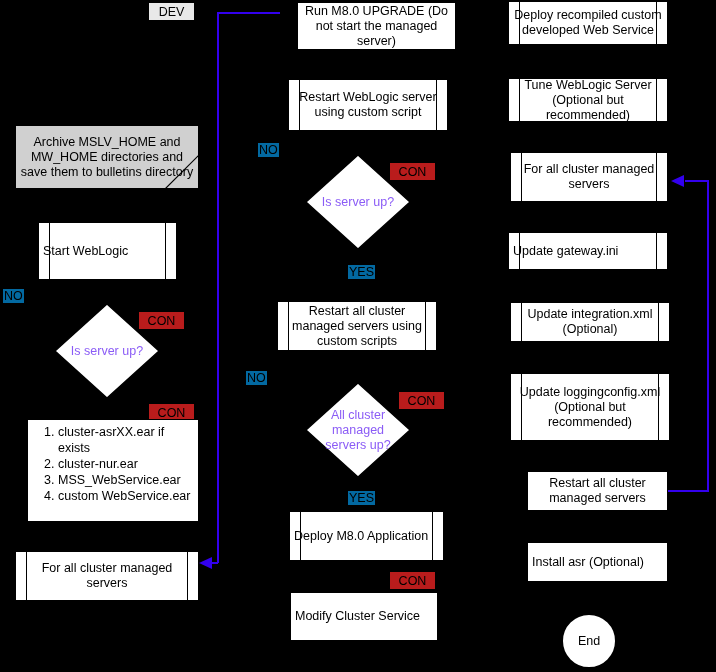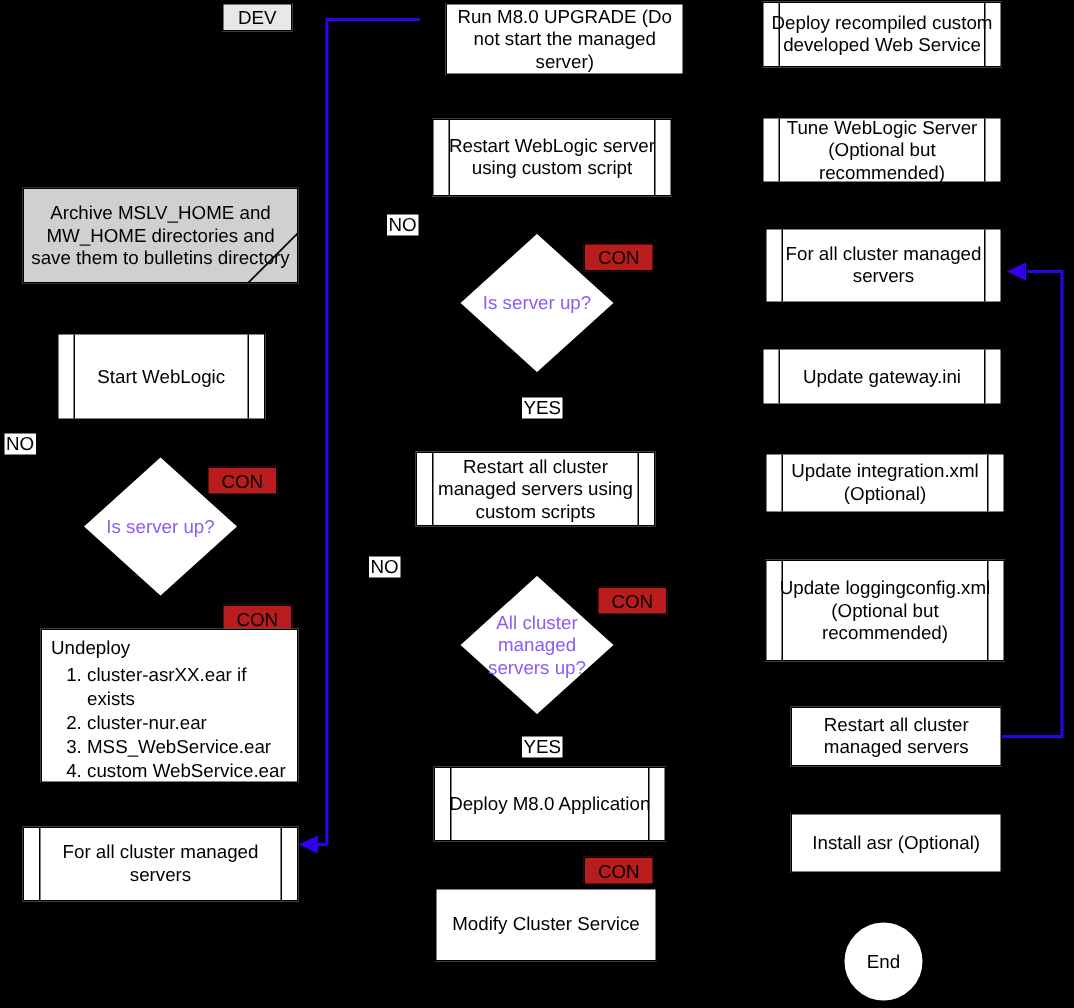"Run M8.0 UPGRADE (Do not" .node { justify-content: center -> flex-start }
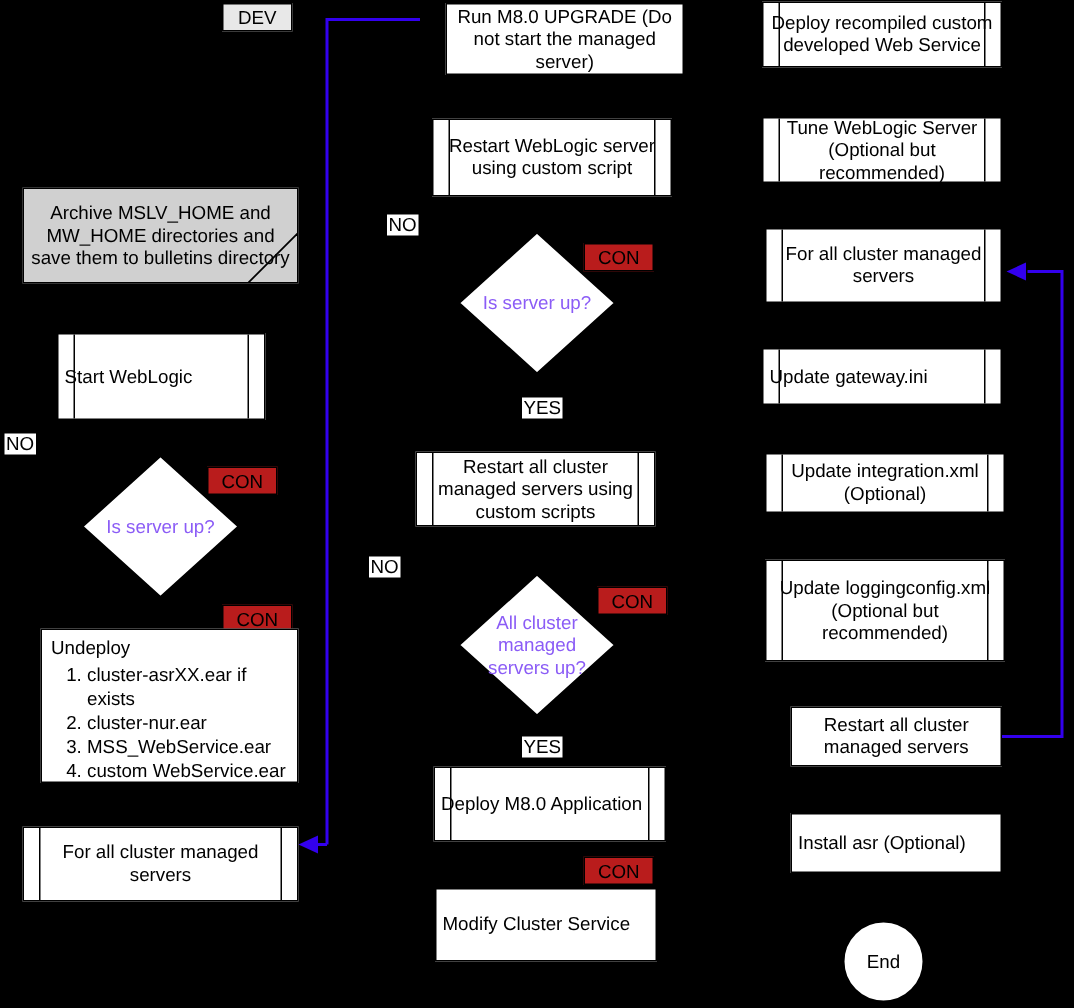"NO" .edgelabel { background: #ffffff -> #0369a1 }
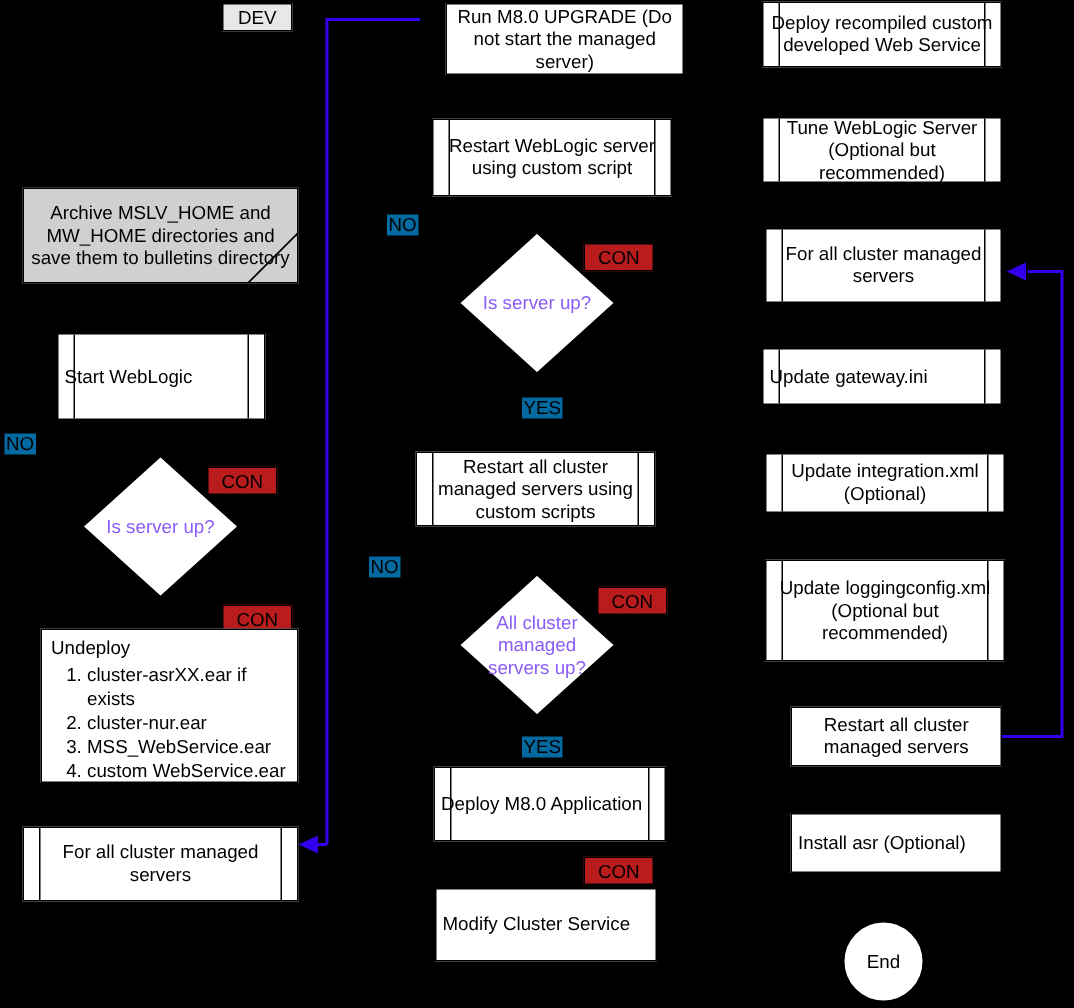"Undeploy" div.caption { html: <div>Undeploy</div> -> none }
